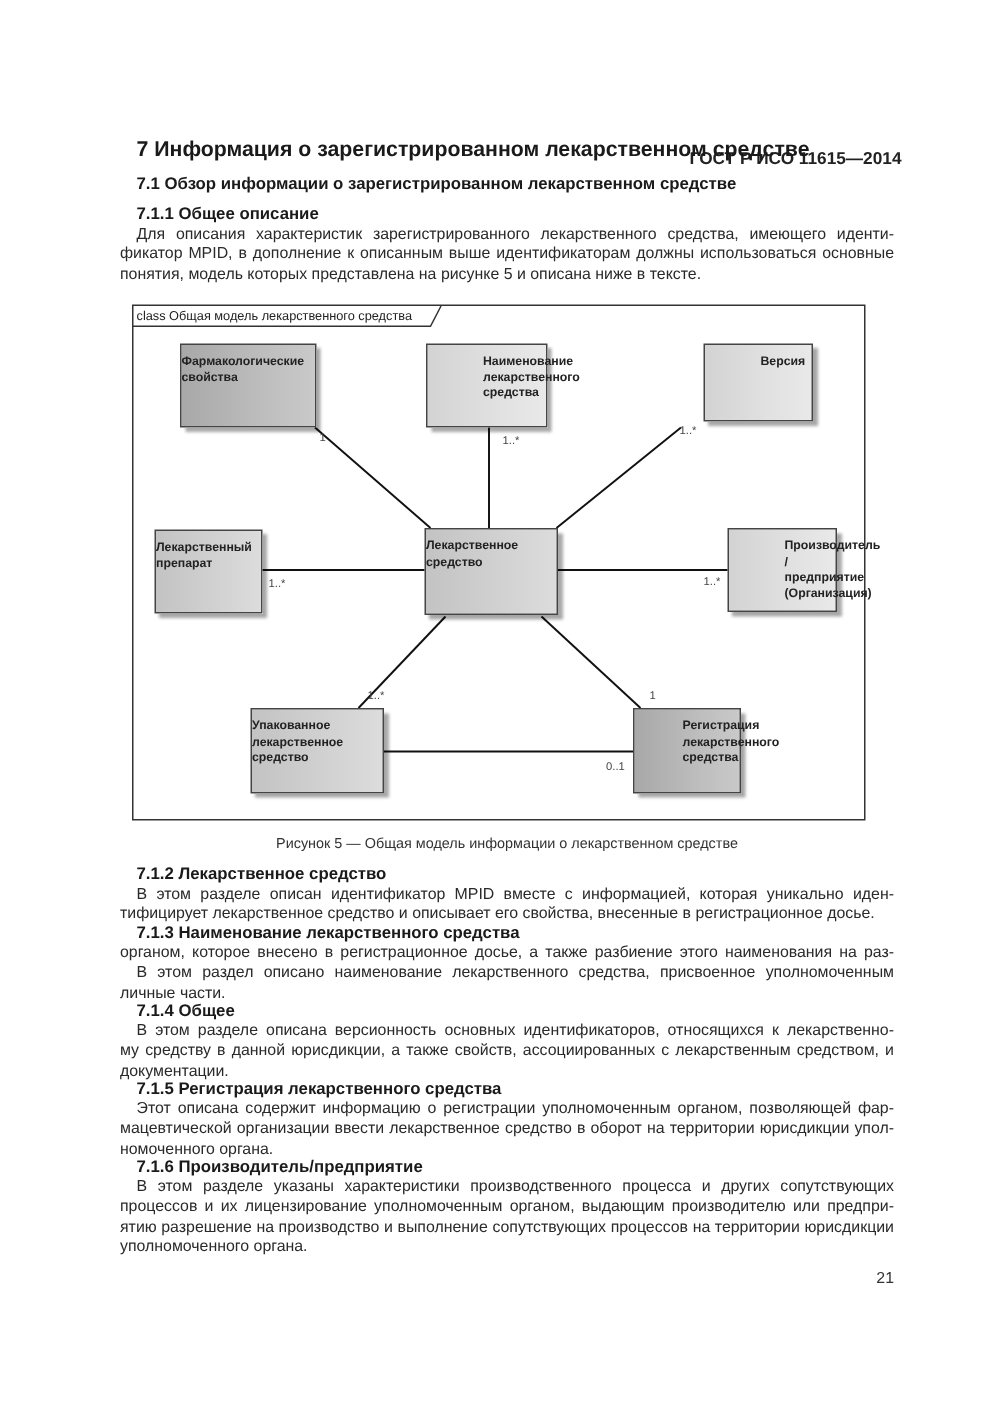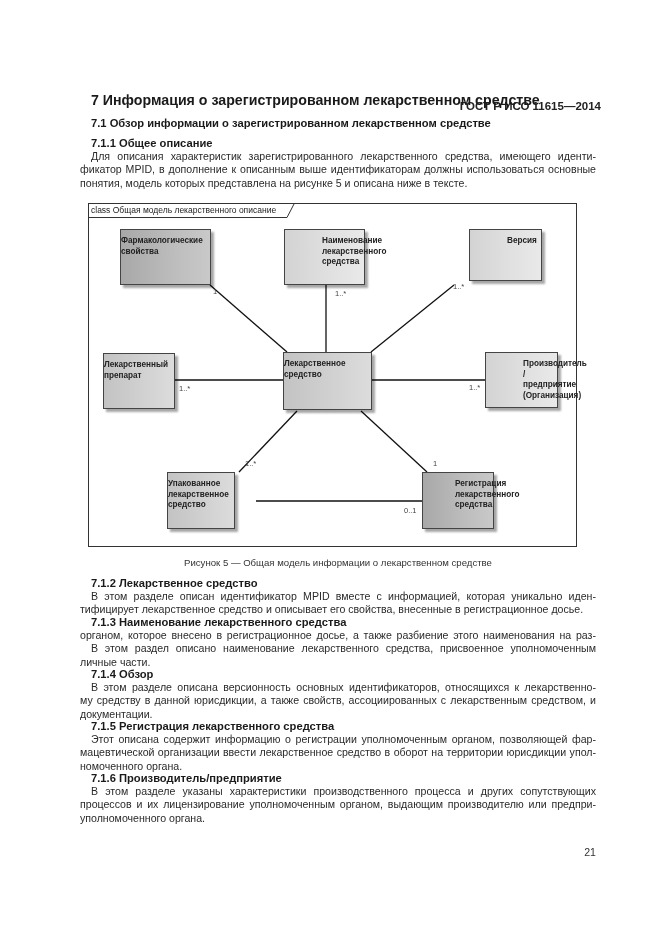"class Общая модель лекарственного" div.abs { text: описание -> средства }
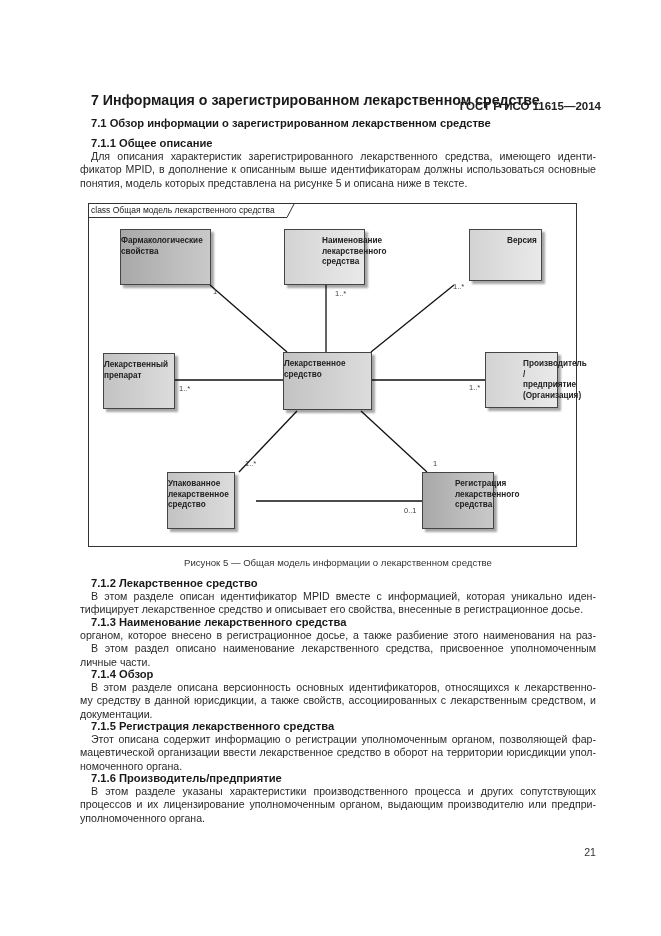"Упакованное лекарственное средство" div.cls { width: 68px -> 89px }
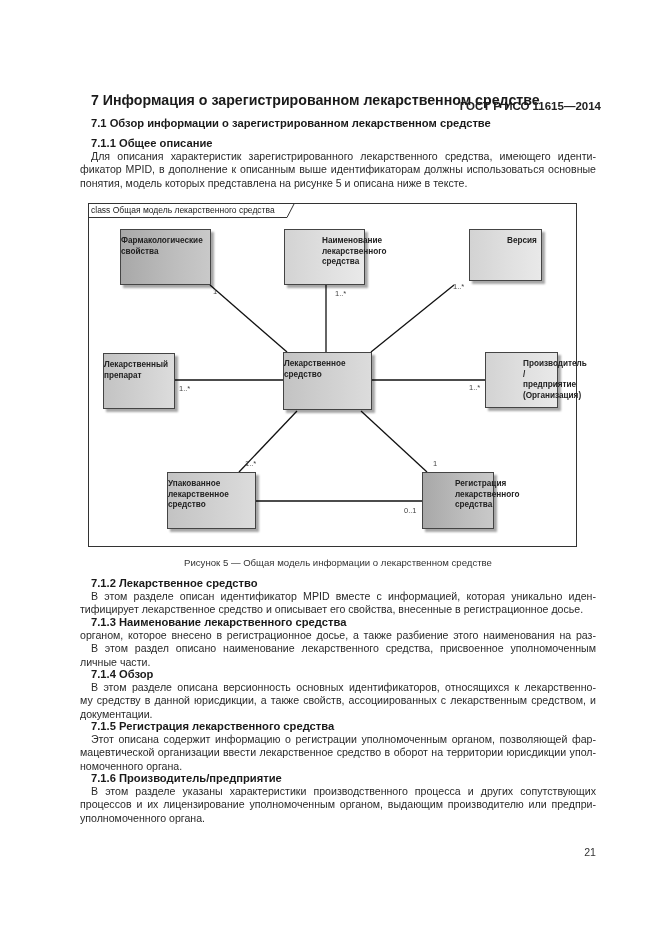"7.1.4 Обзор" div.abs { text: Обзор -> Общее }
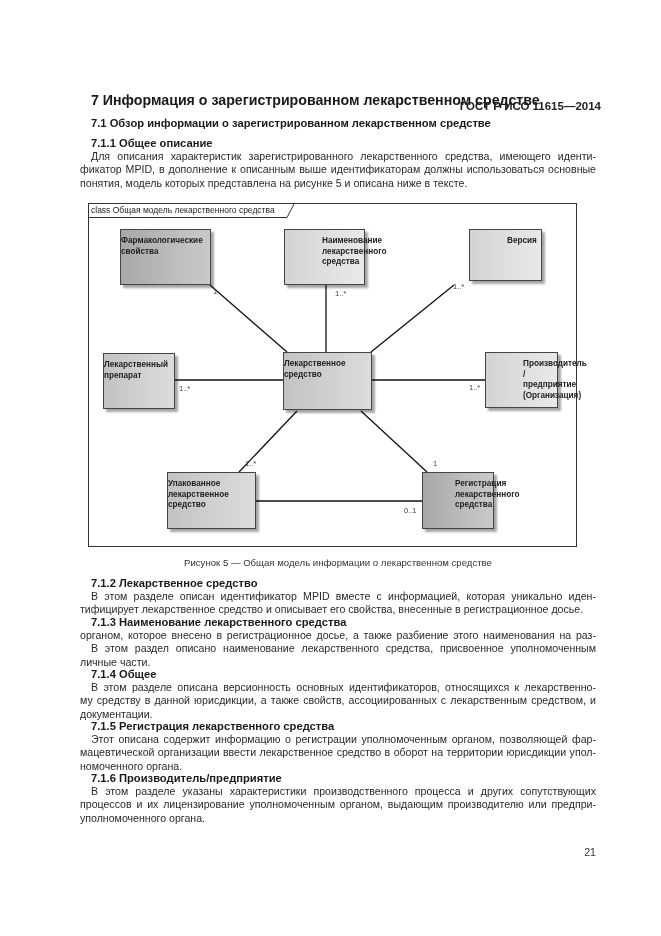"ятию разрешение на производство и" span.ln { html: none -> <span>ятию разрешение на производство и выполнение сопутствующих процессов на территории юрисдикции</span> }
